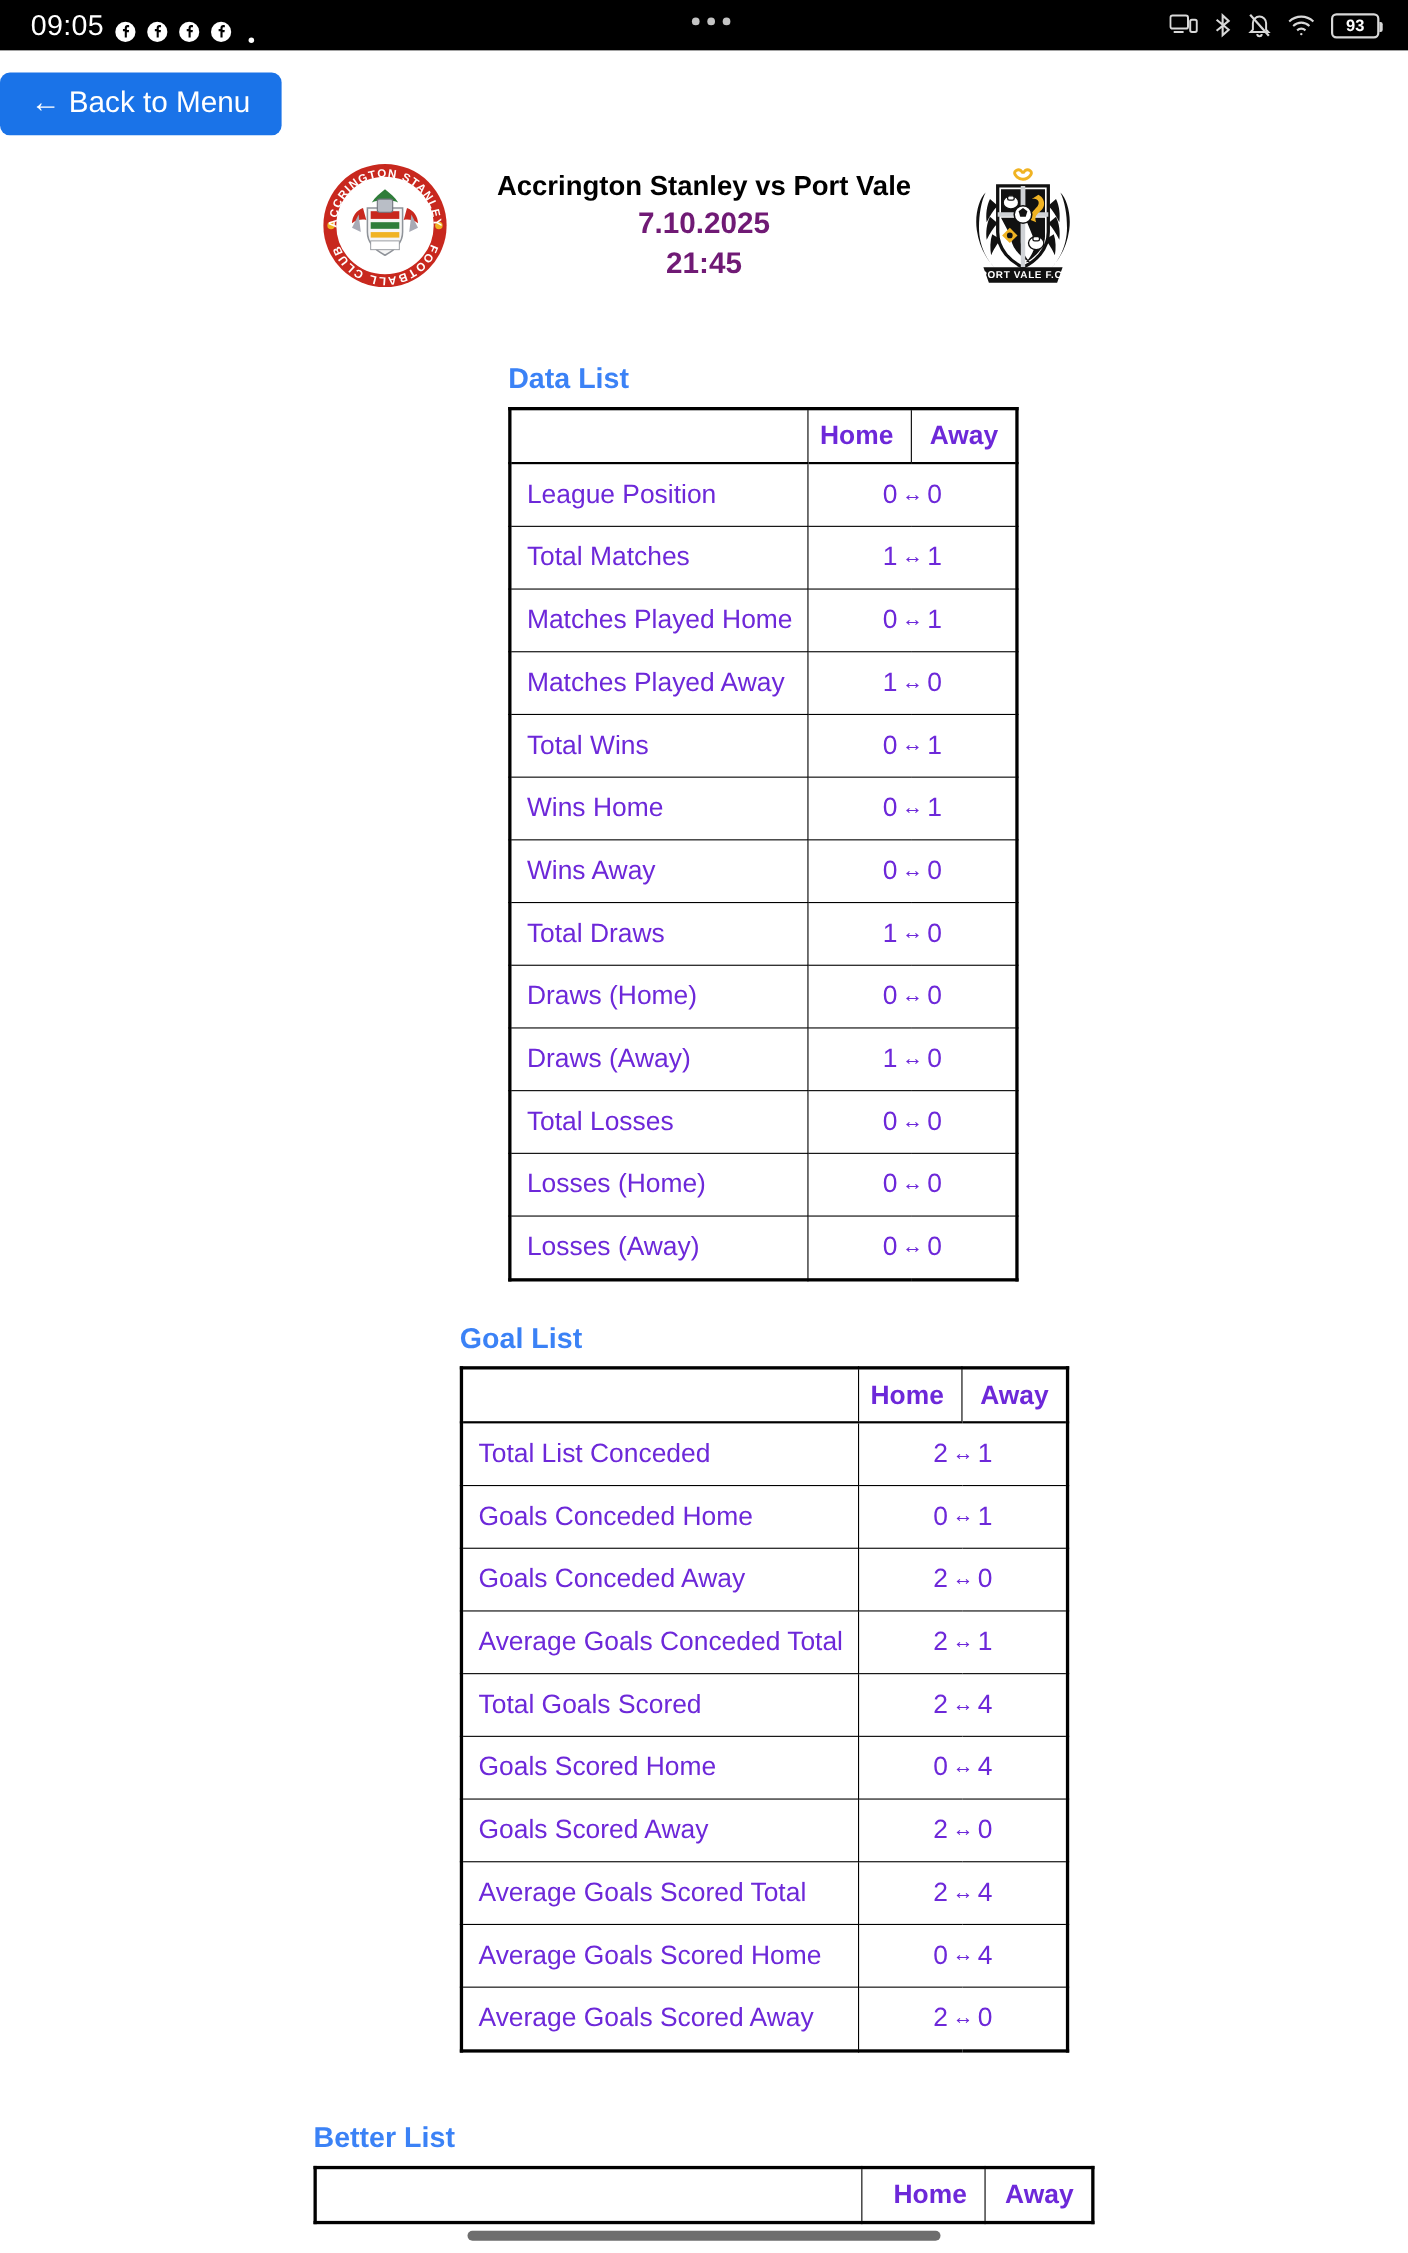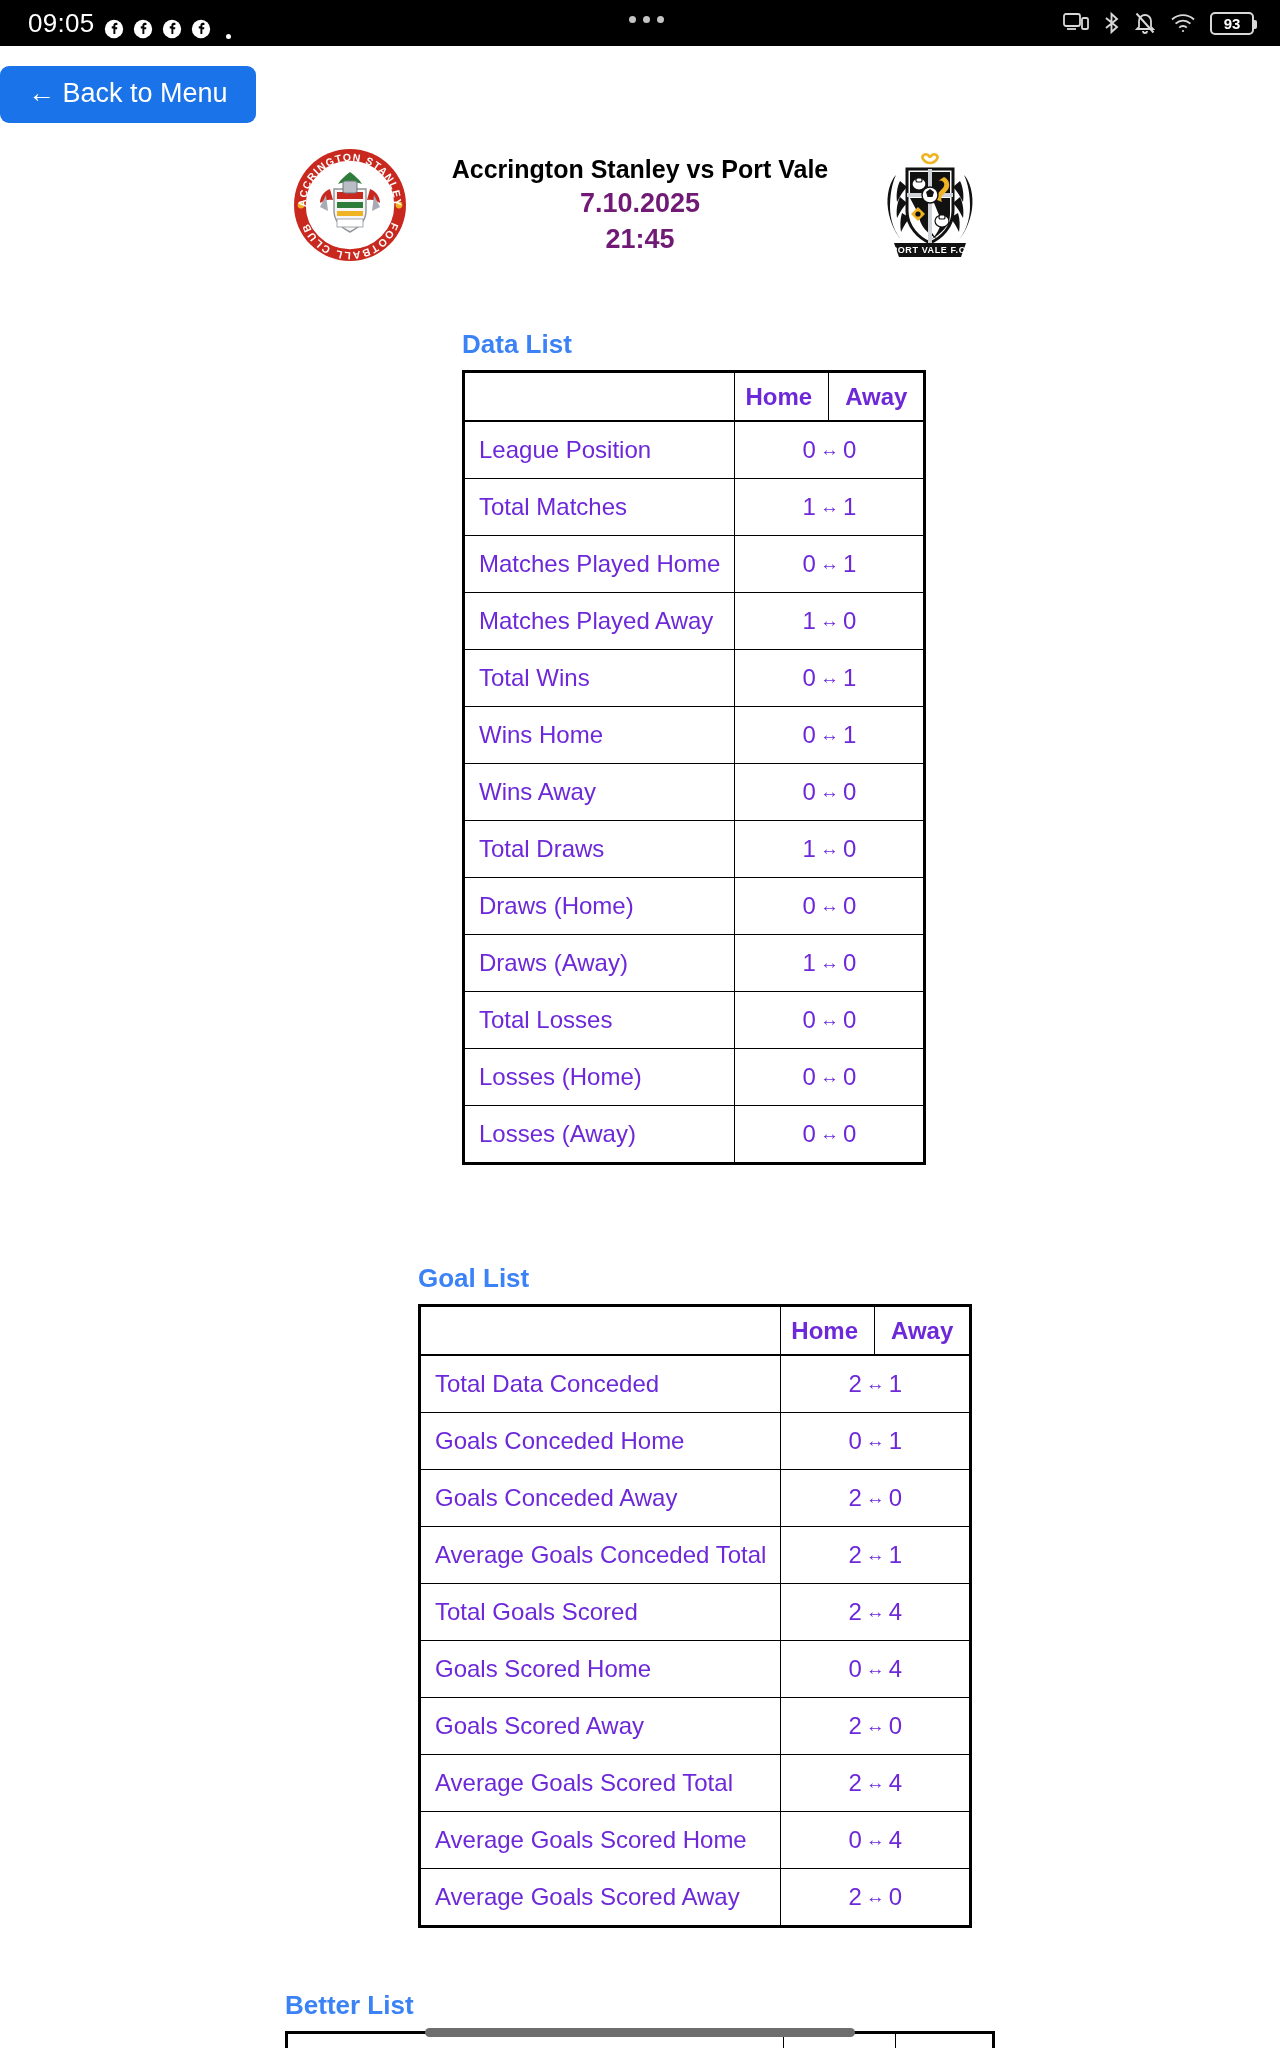"Goal List" .sec-goal { margin-top: 98px -> 36px }
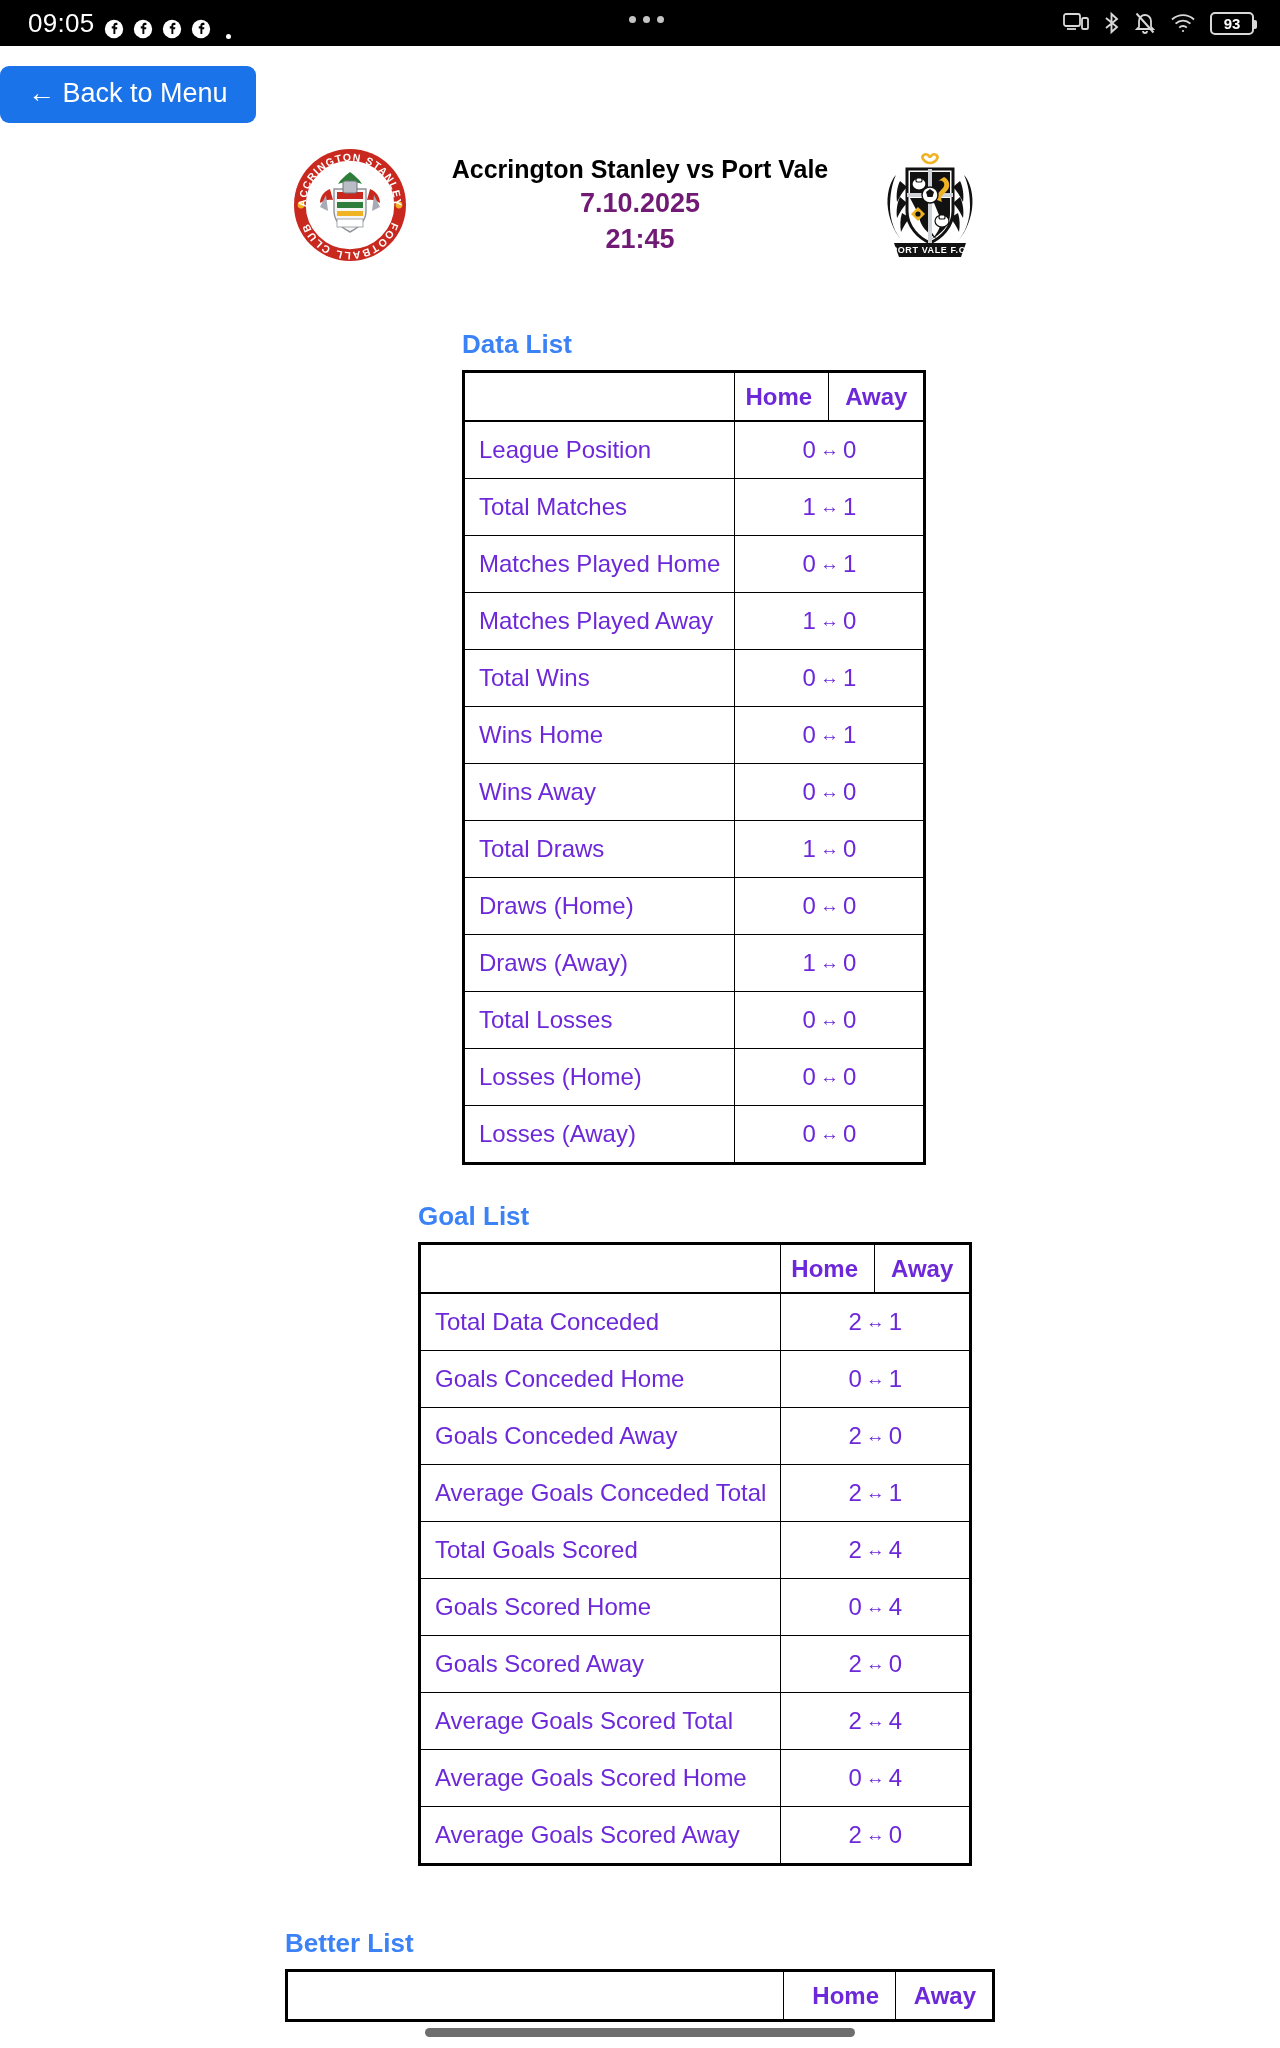"Total Data Conceded" td.lbl { text: Data -> List }
